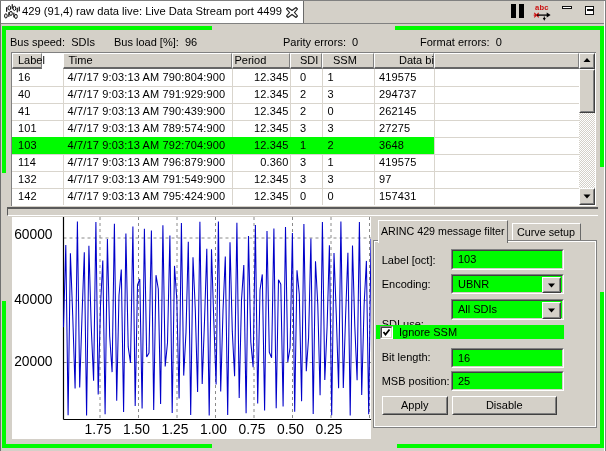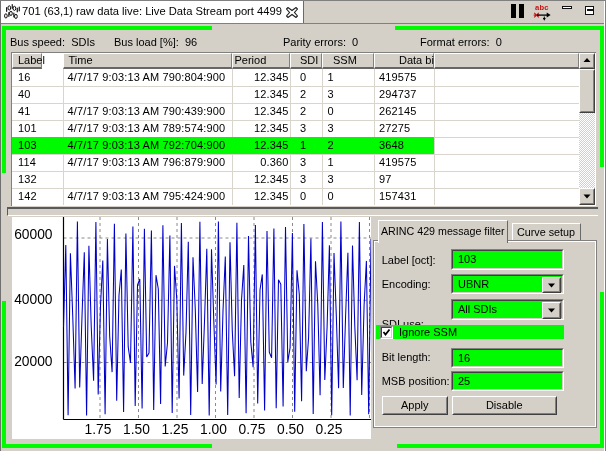"701 (63,1) raw data live:" div.lbl { text: 701 (63,1 -> 429 (91,4 }
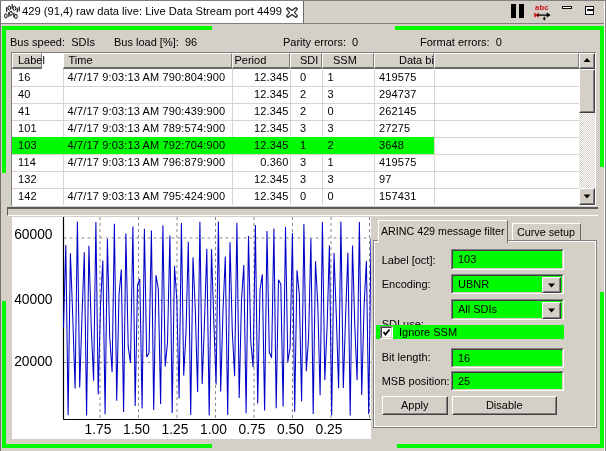"4/7/17 9:03:13 AM 791:929:900" span.c1 { html: none -> <span>4/7/17 9:03:13 AM 791:929:900</span> }
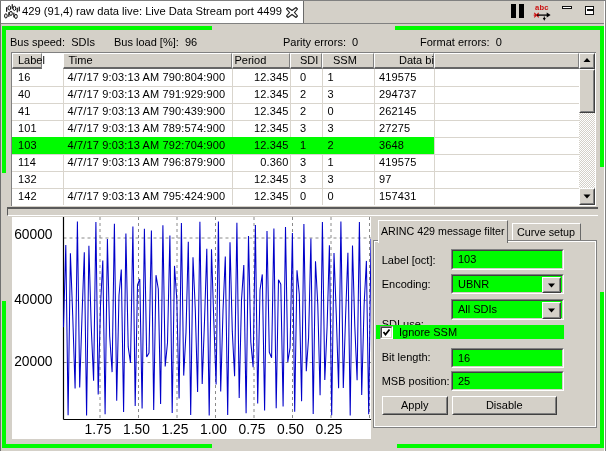"4/7/17 9:03:13 AM 791:549:900" span.c1 { html: none -> <span>4/7/17 9:03:13 AM 791:549:900</span> }
